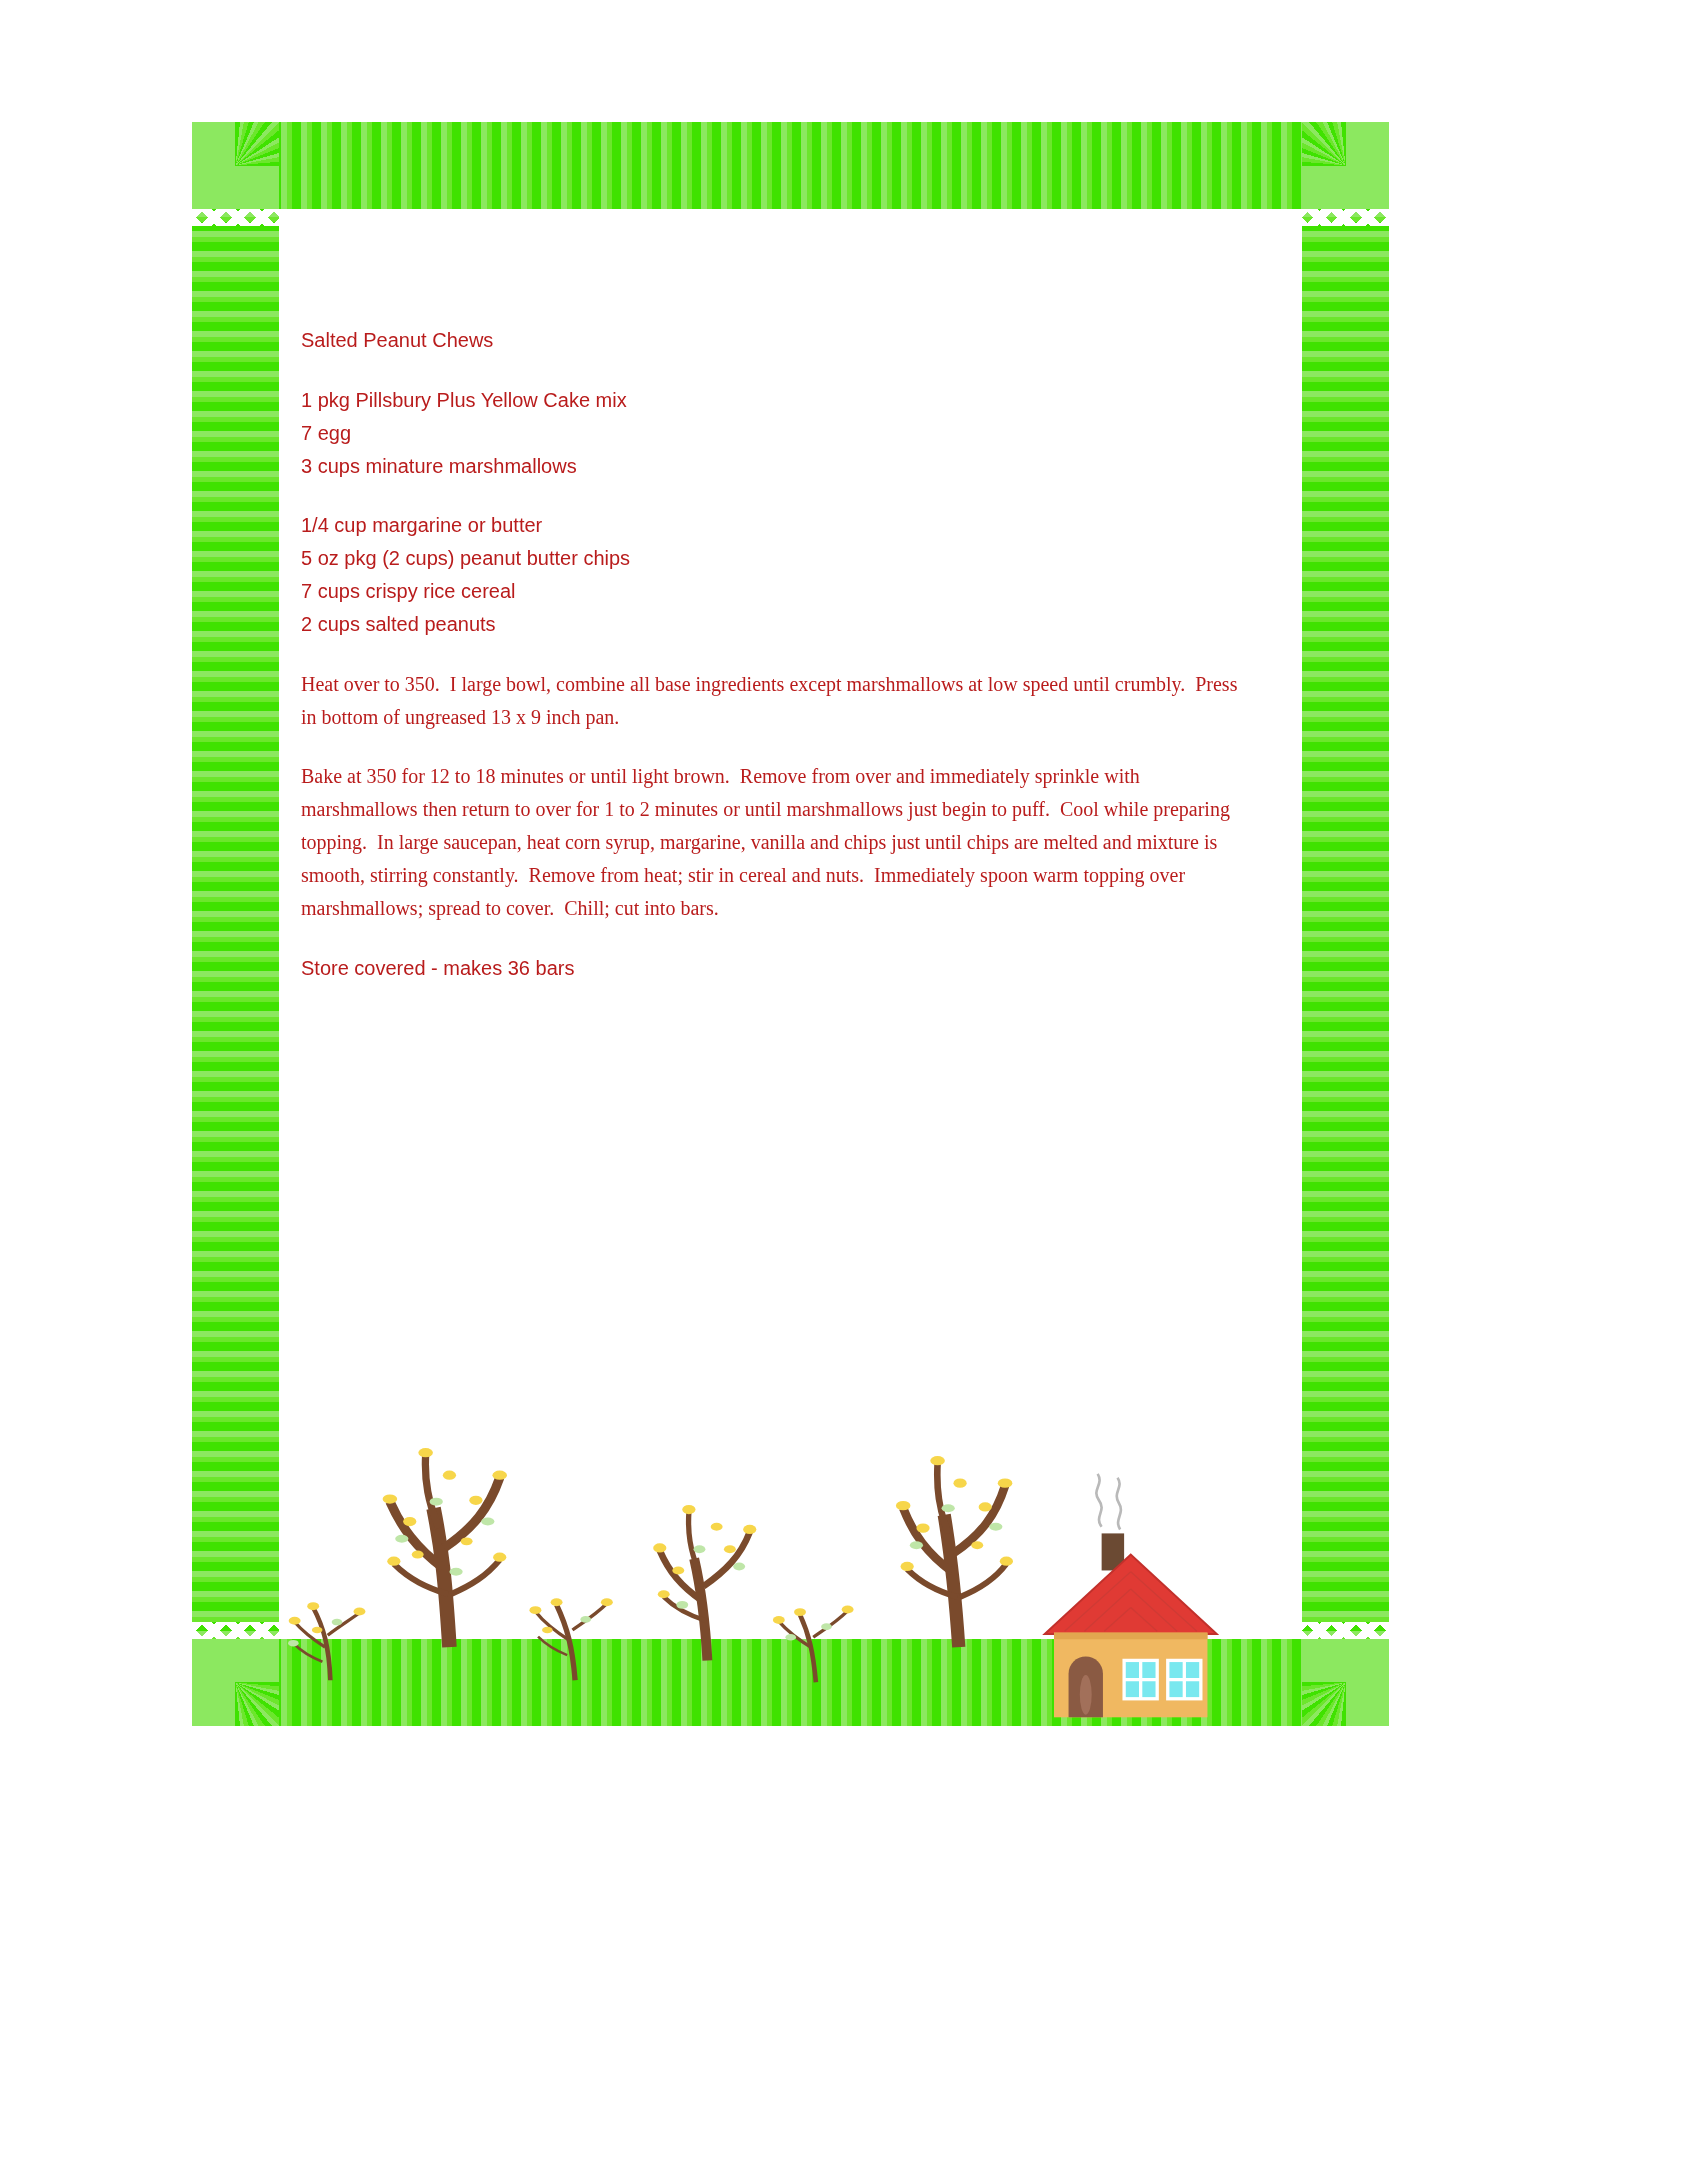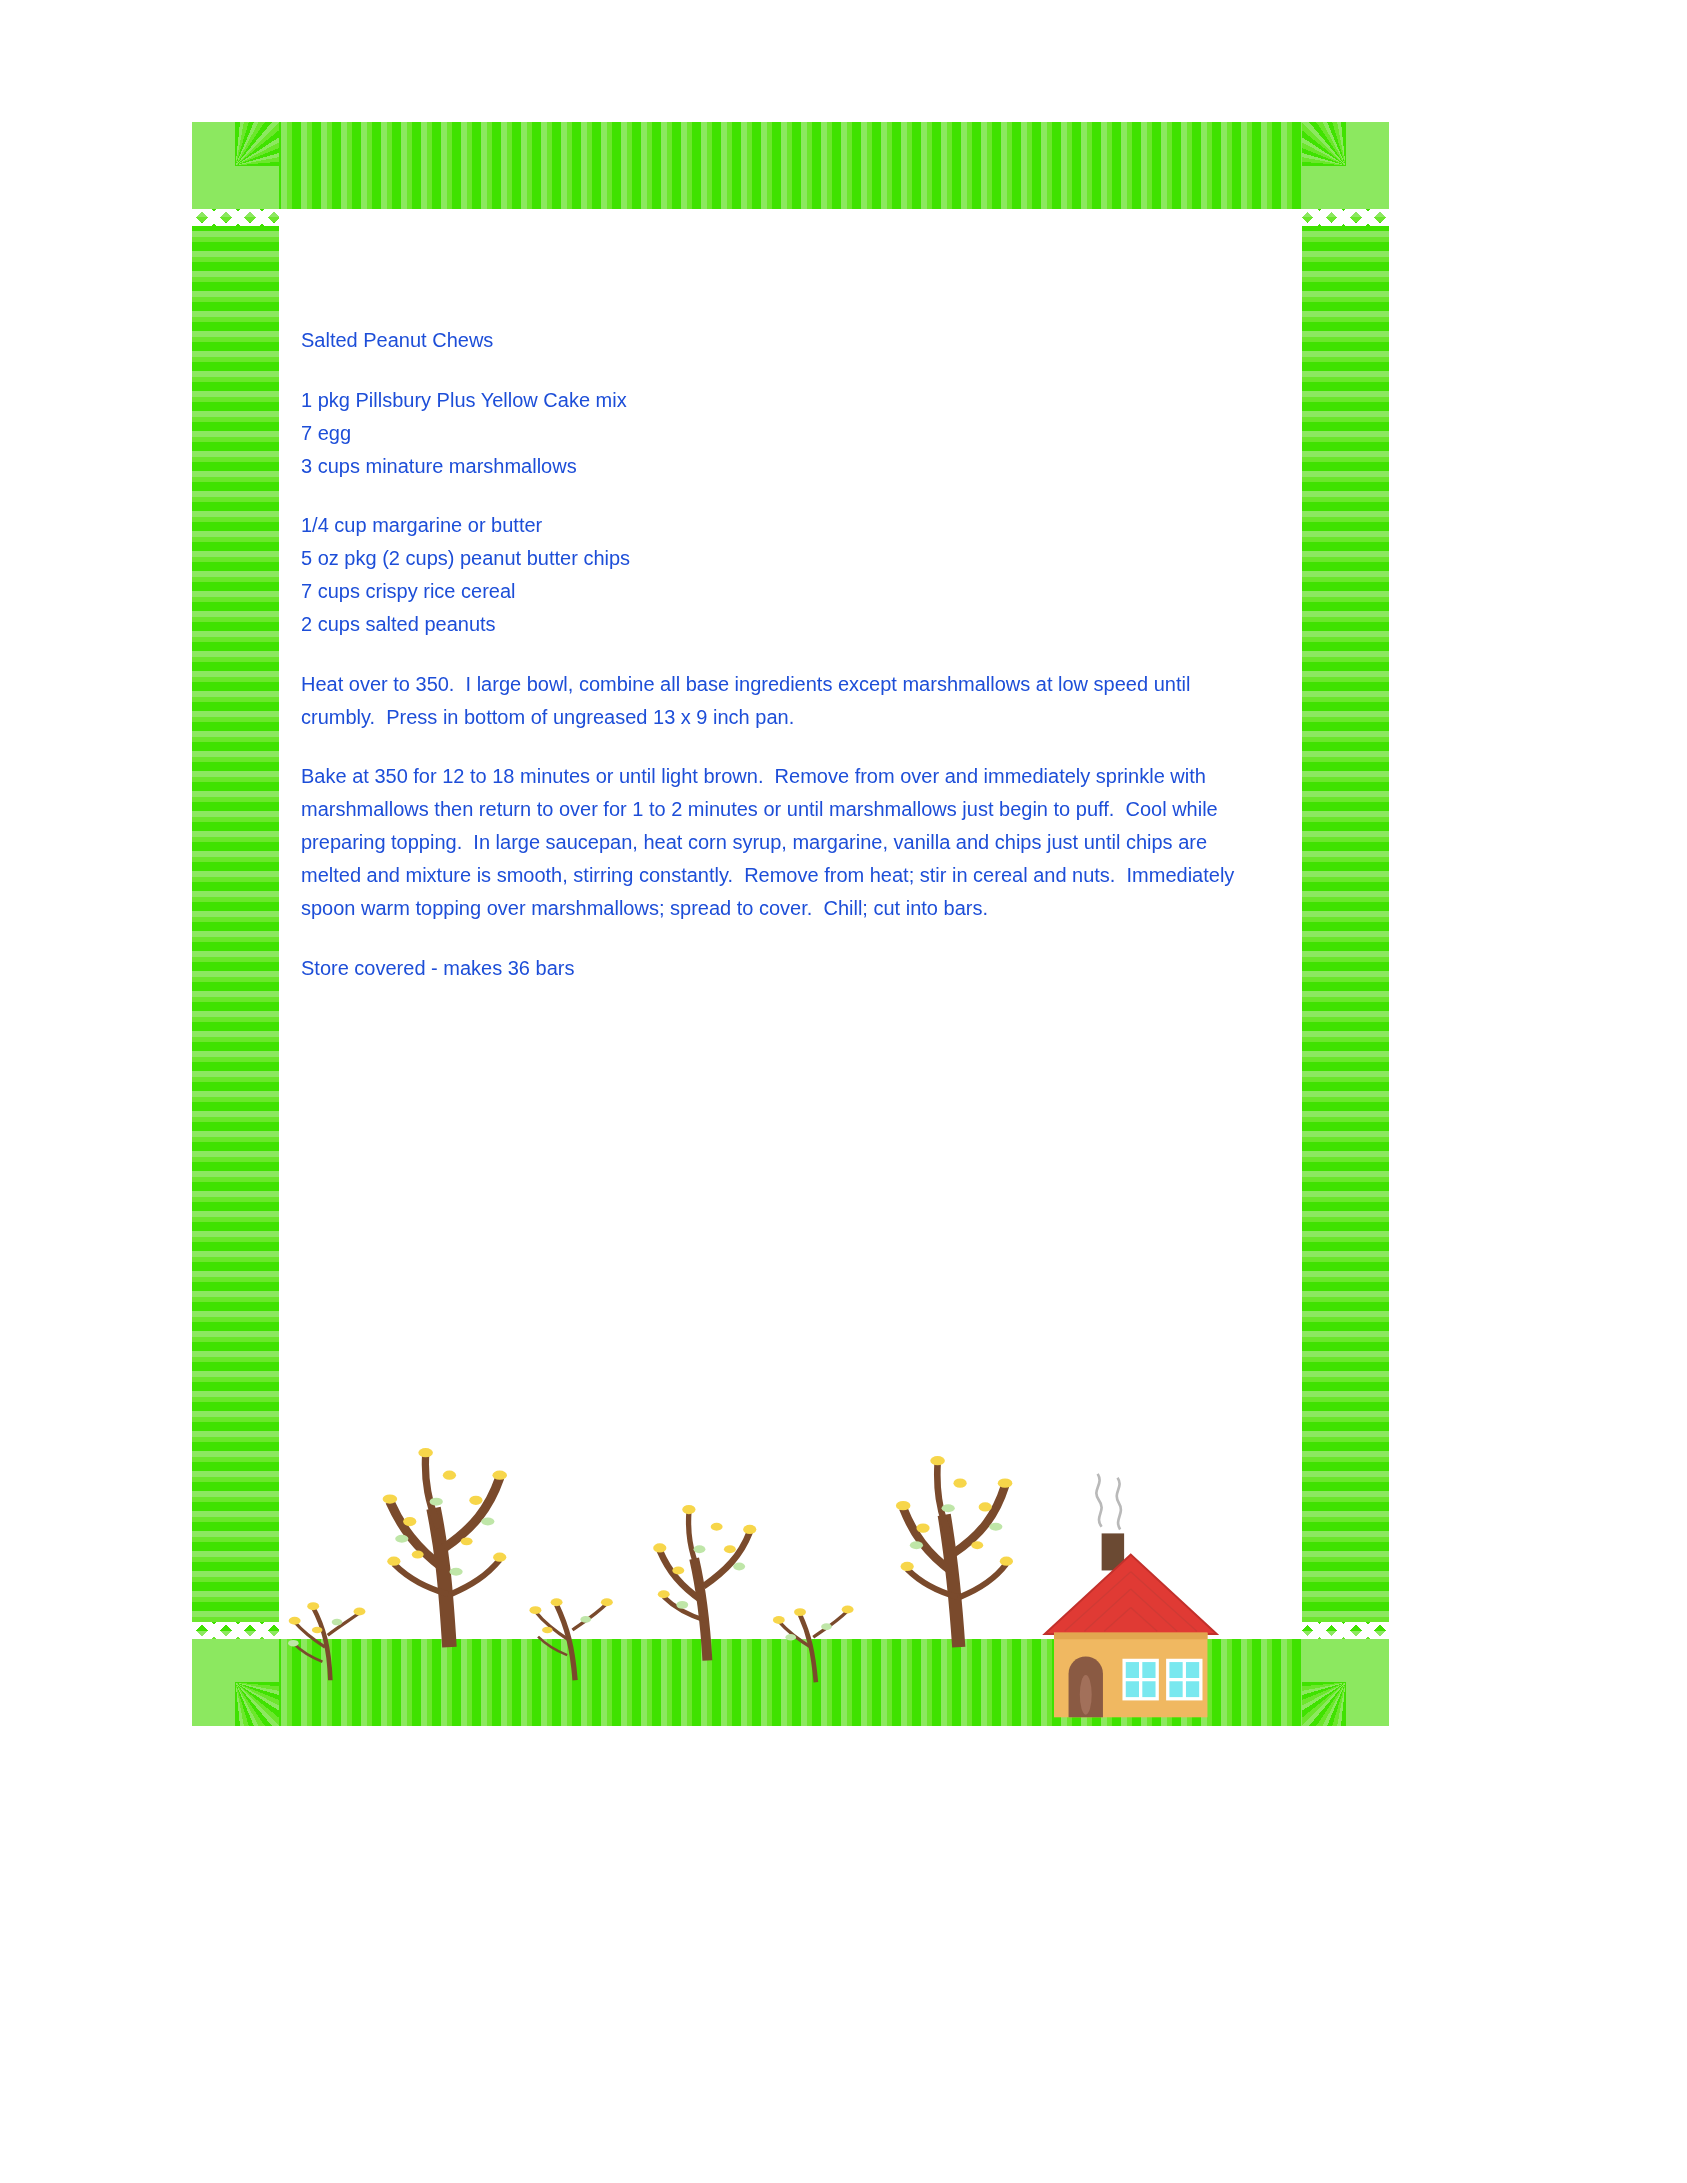"Salted Peanut Chews" .recipe { color: #1d4ed8 -> #b91c1c }
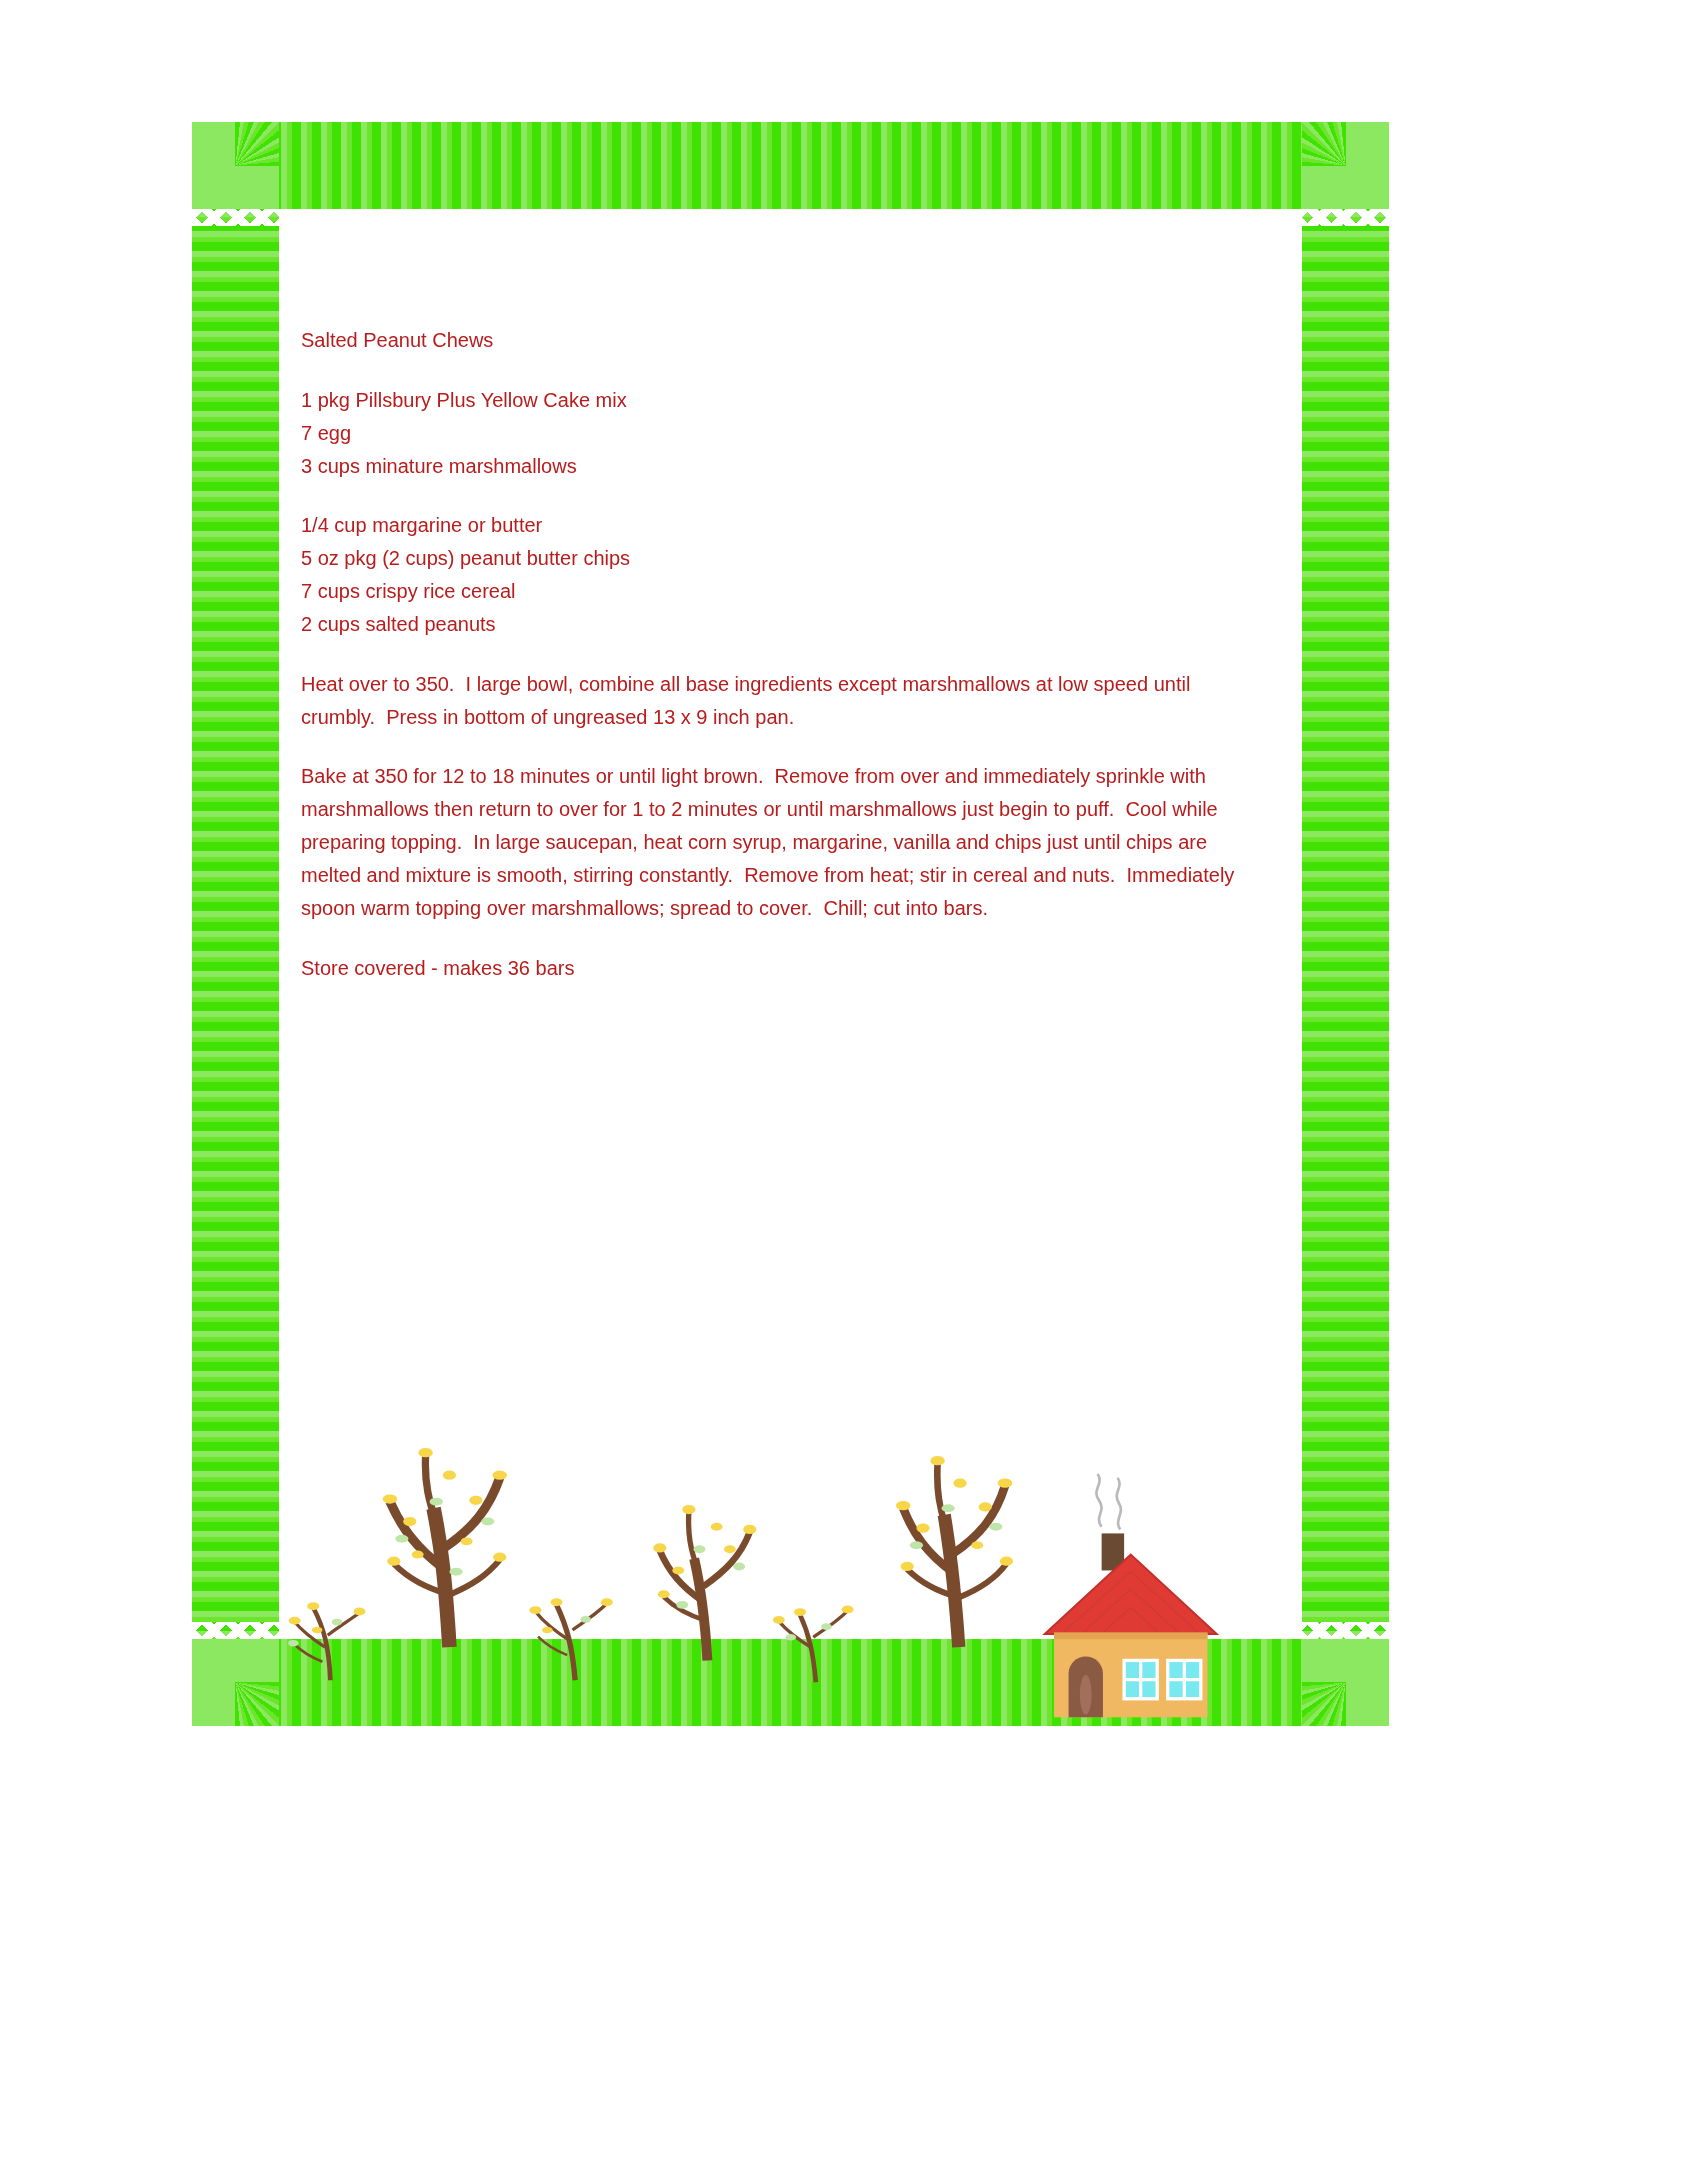"Heat over to 350. I" .recipe .para { font-family: none -> Liberation Serif, serif }
